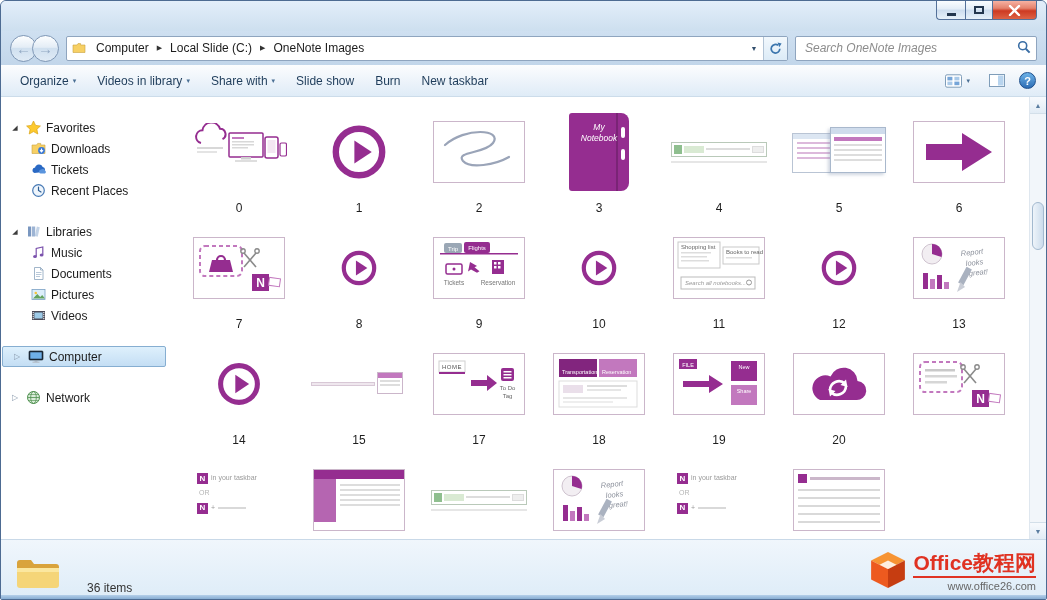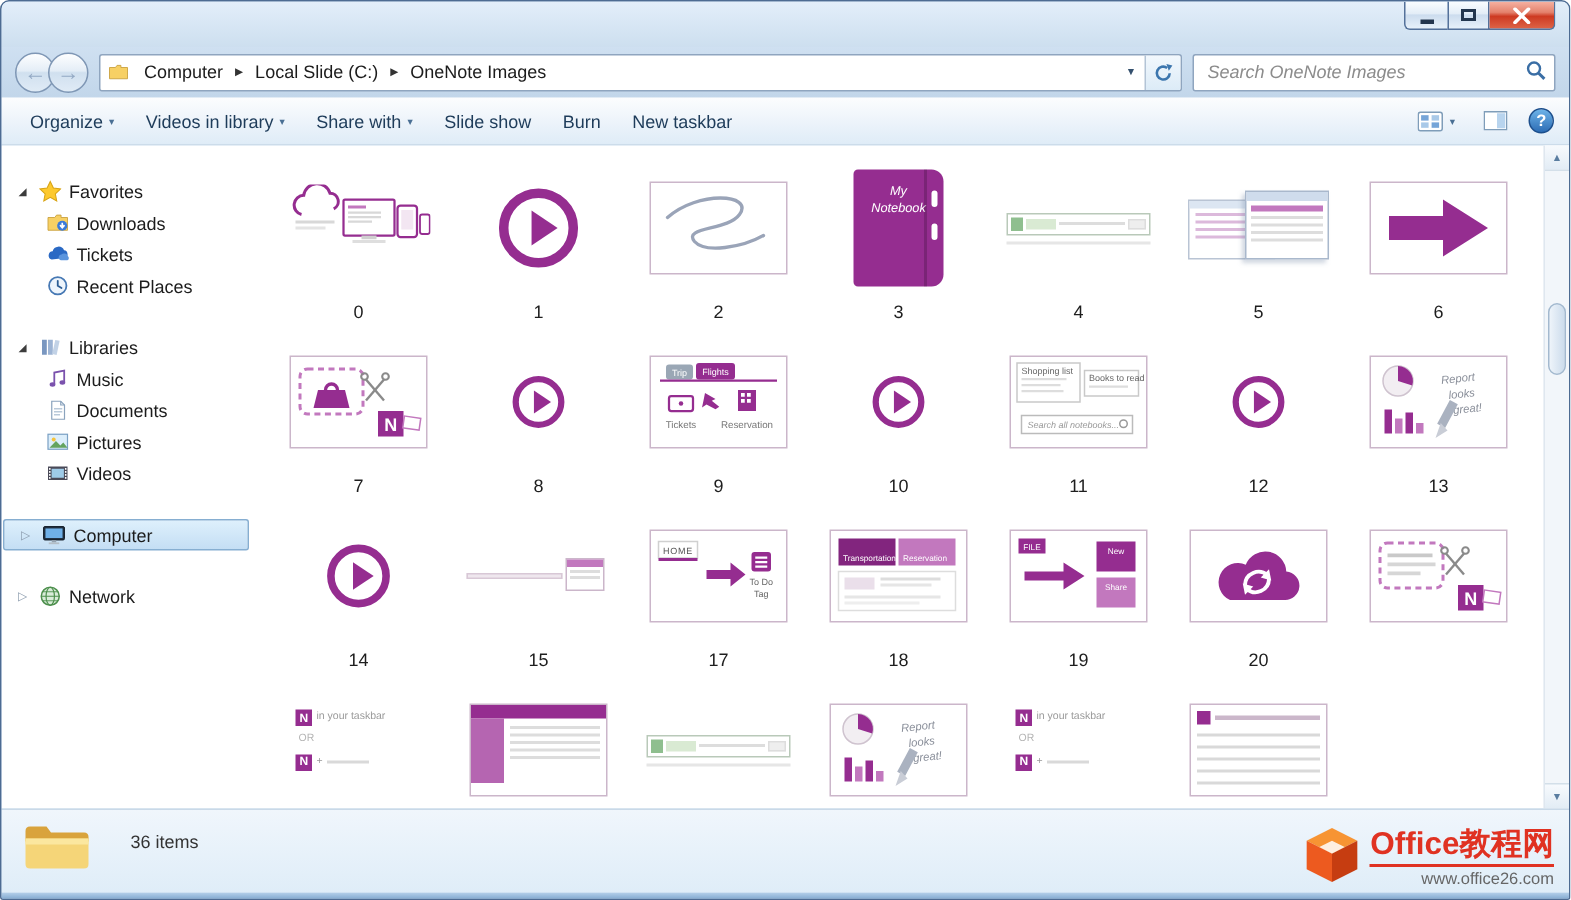"36 items" .statusbar { align-items: center -> flex-end }
